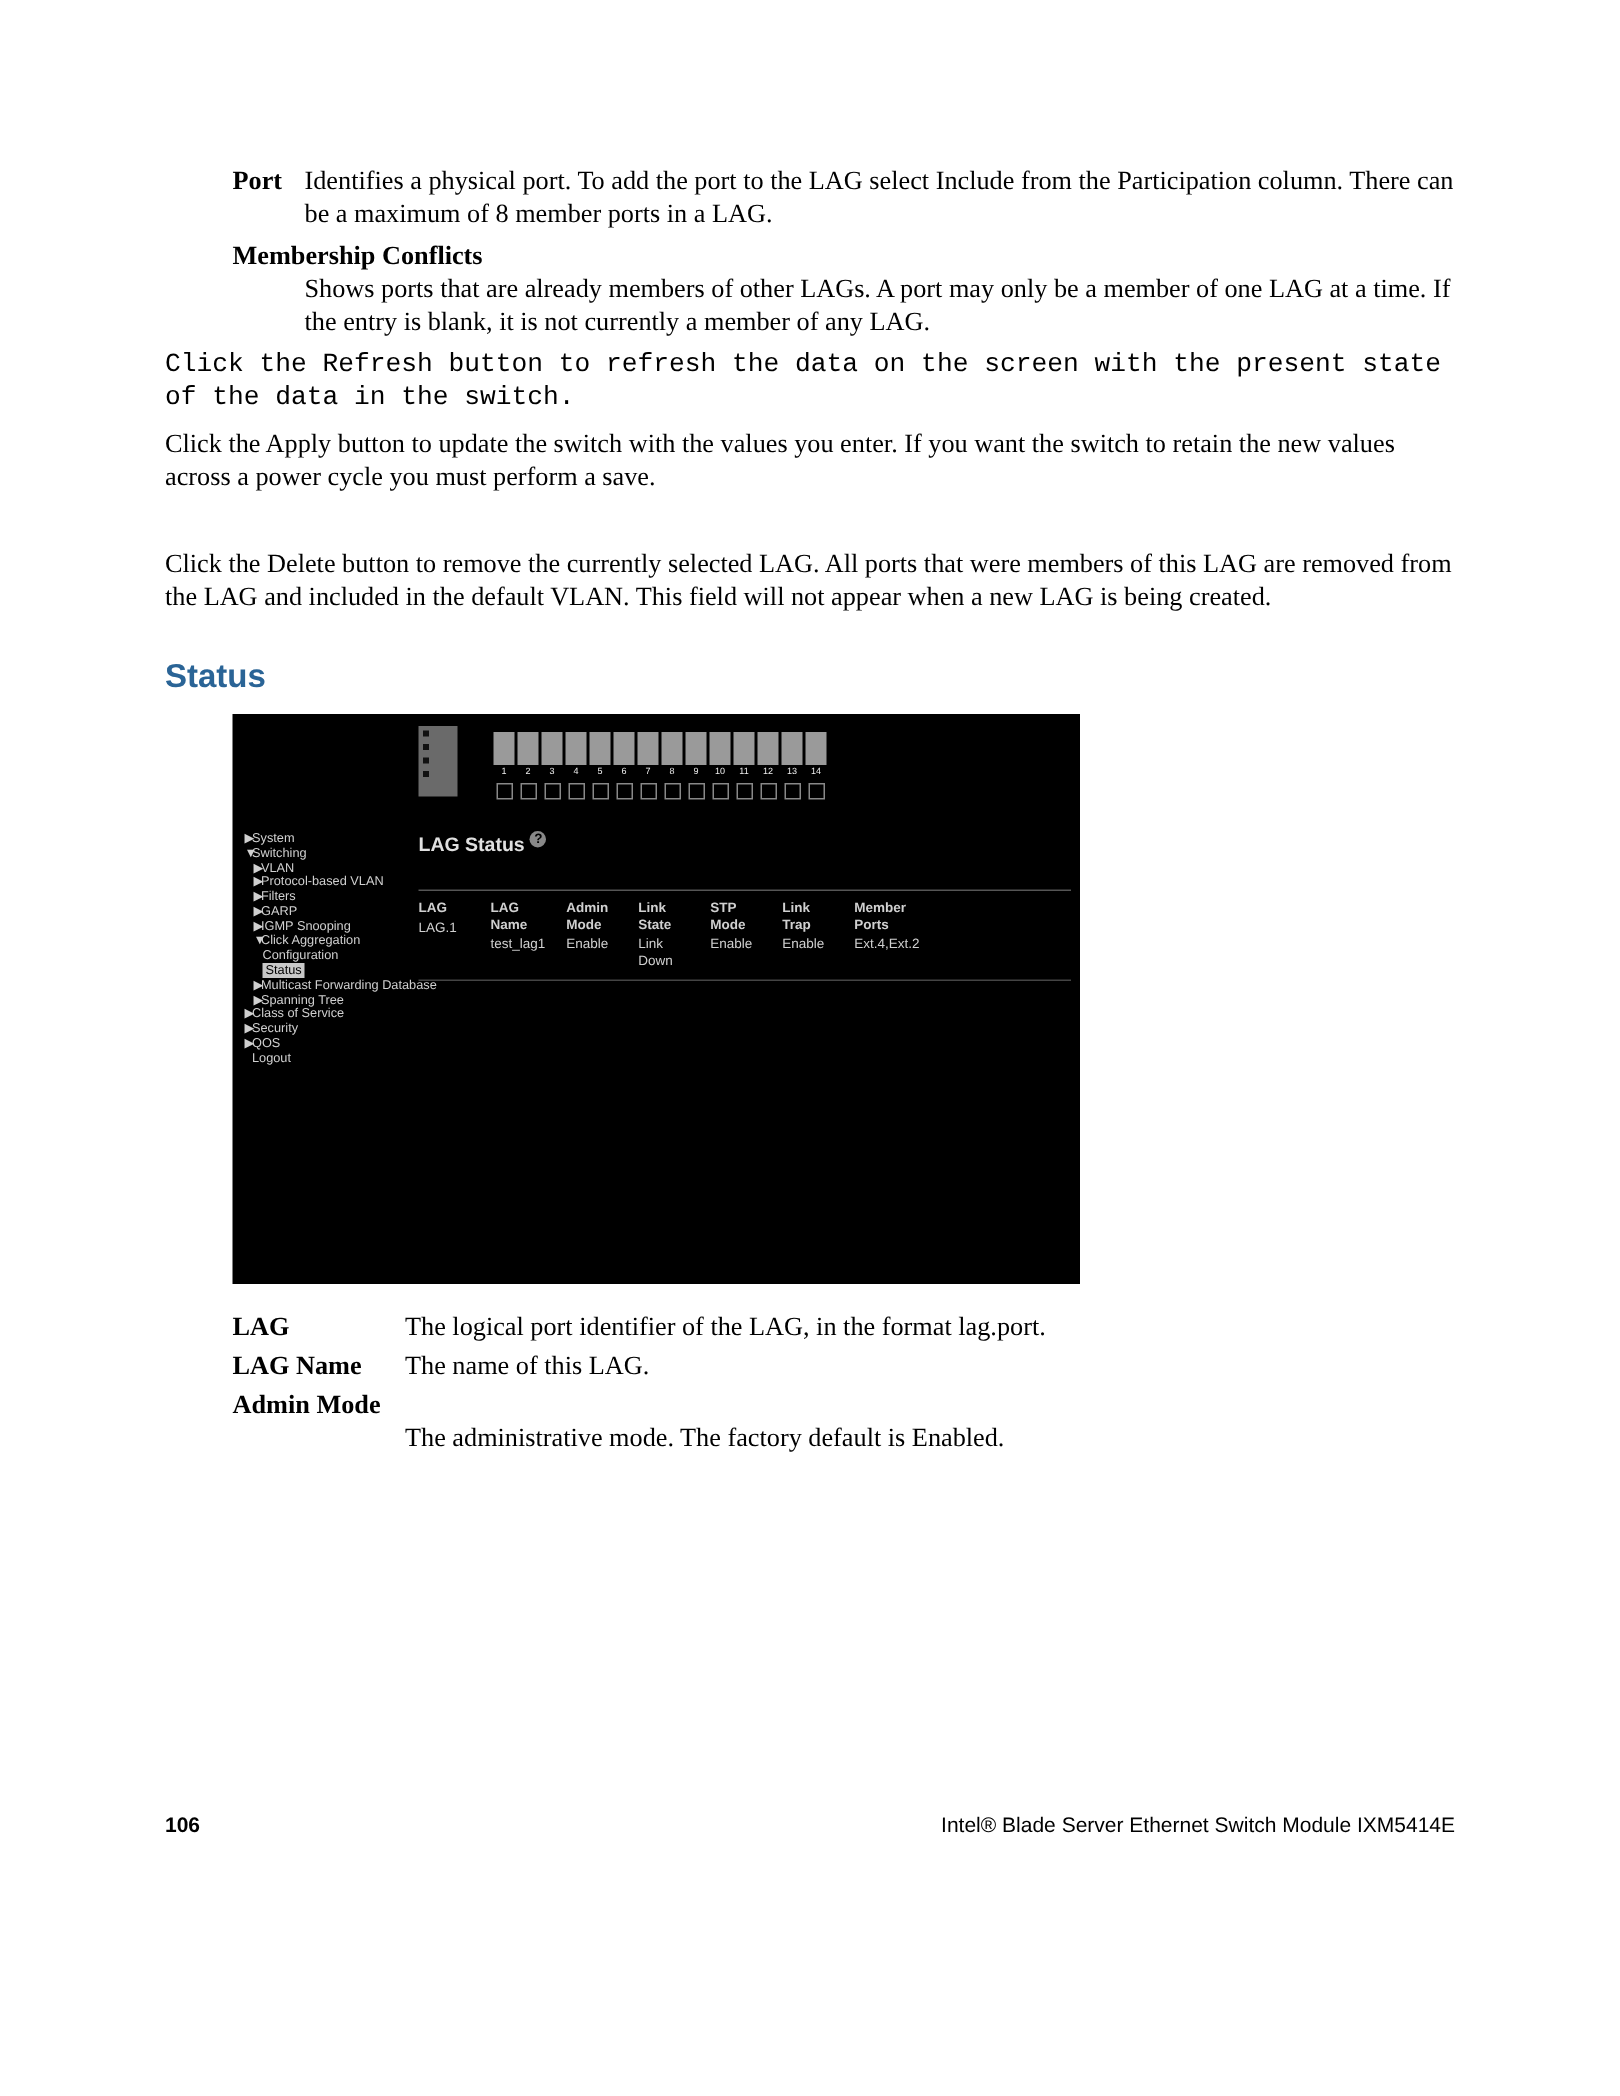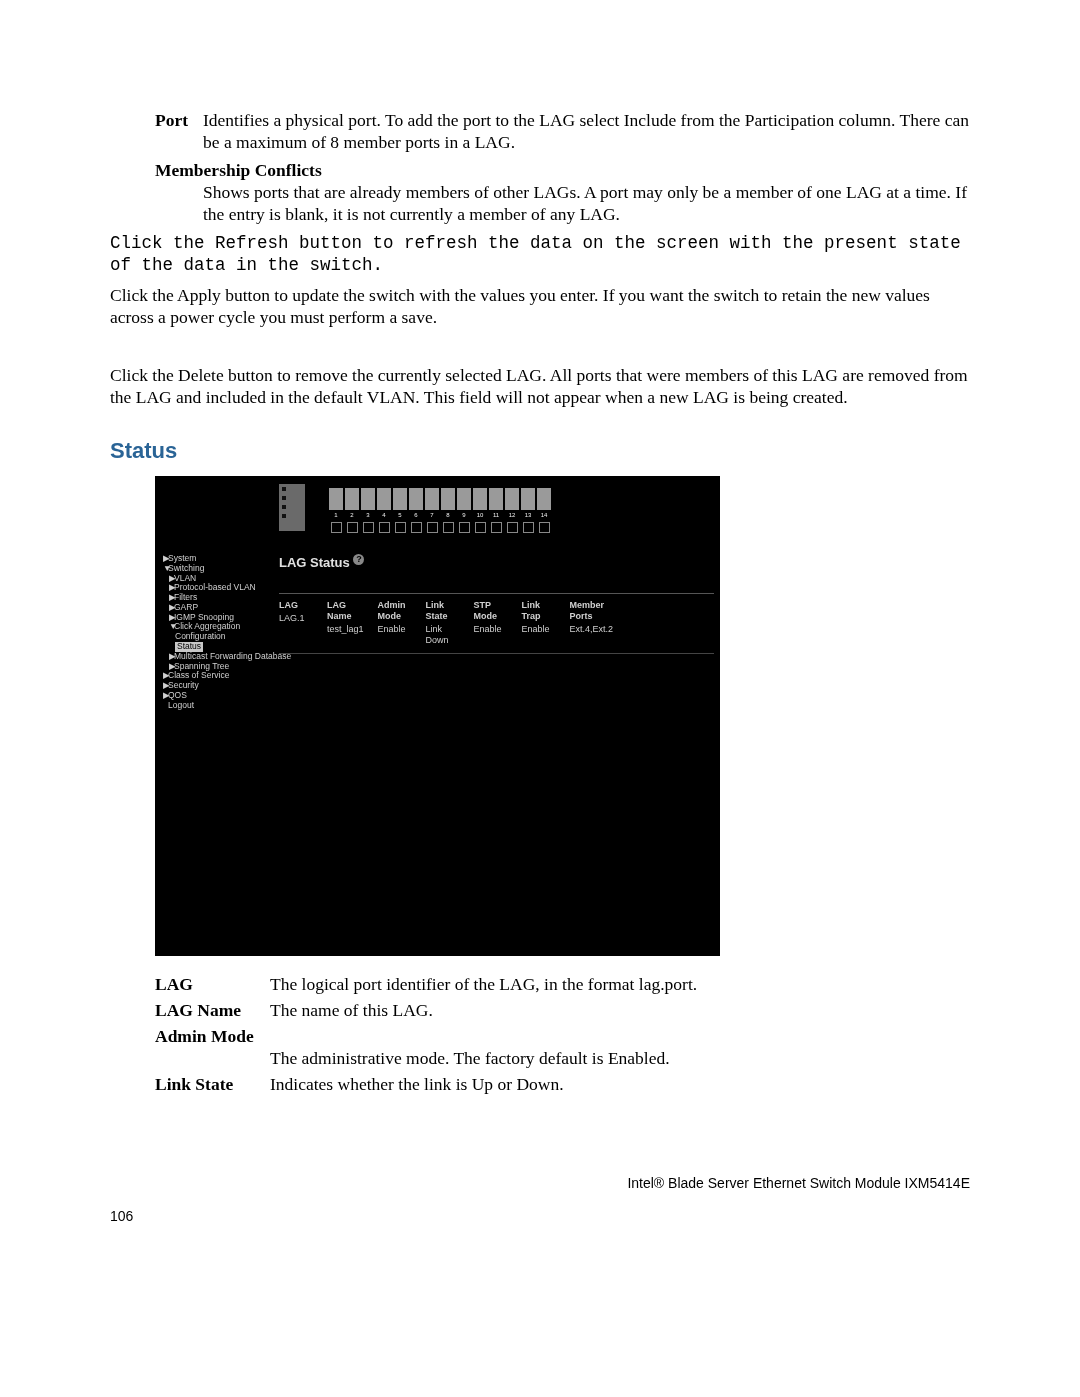"▶System" .screenshot { height: 480px -> 380px }
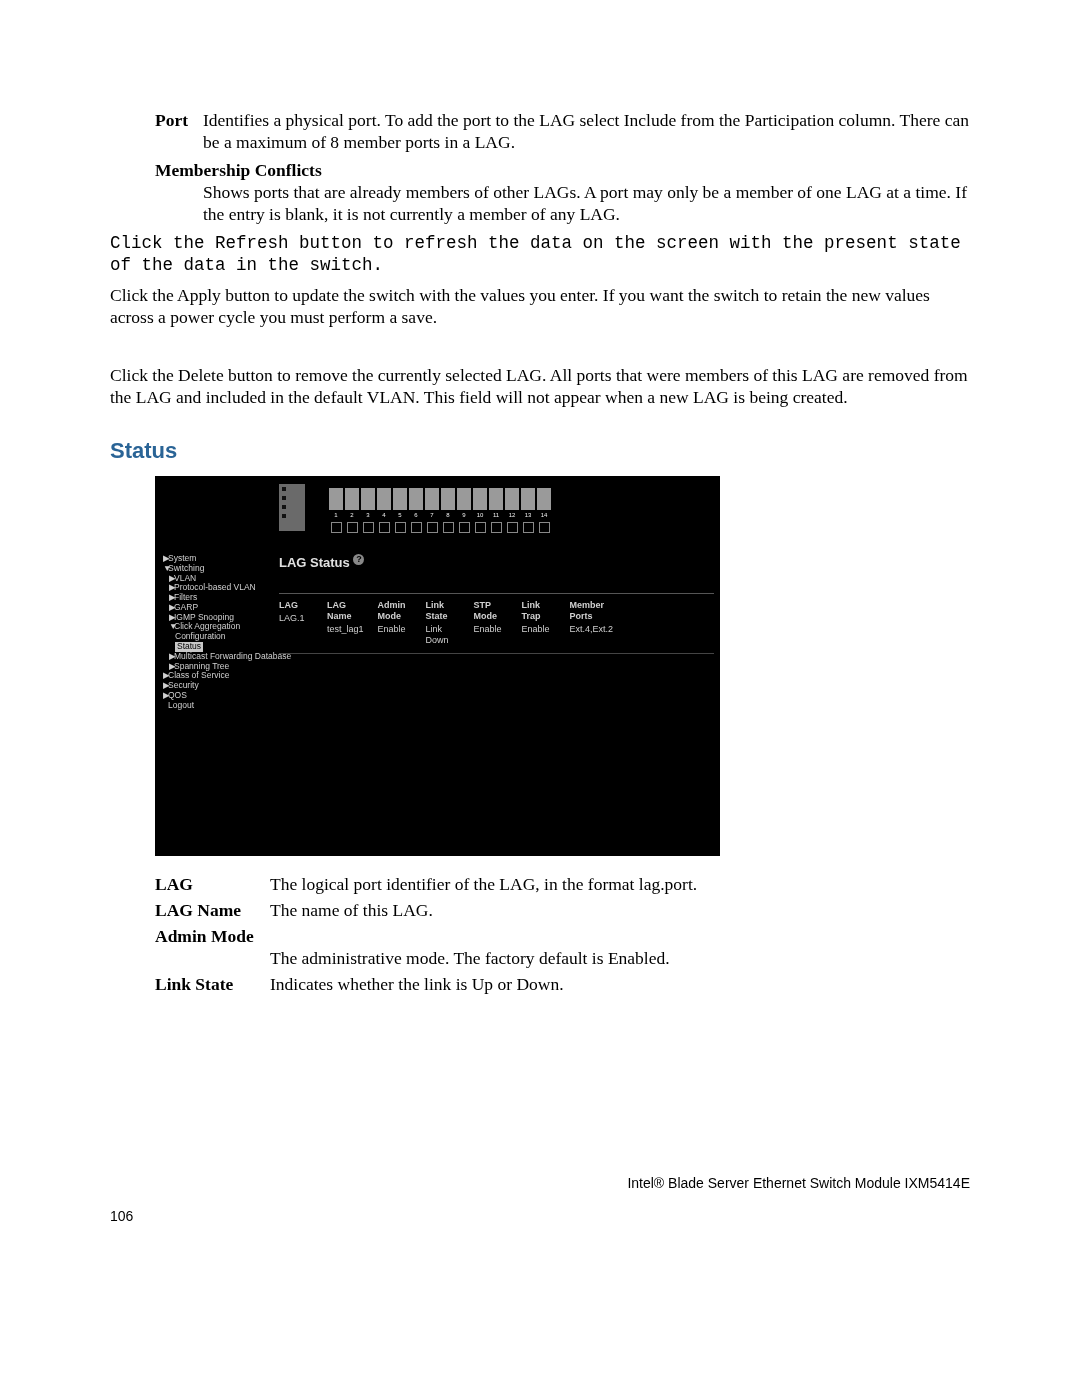"Link State" div.row { html: <div> <div>Link State</div> <div>Indicates whether the link is Up or Down.</div> </div> -> none }
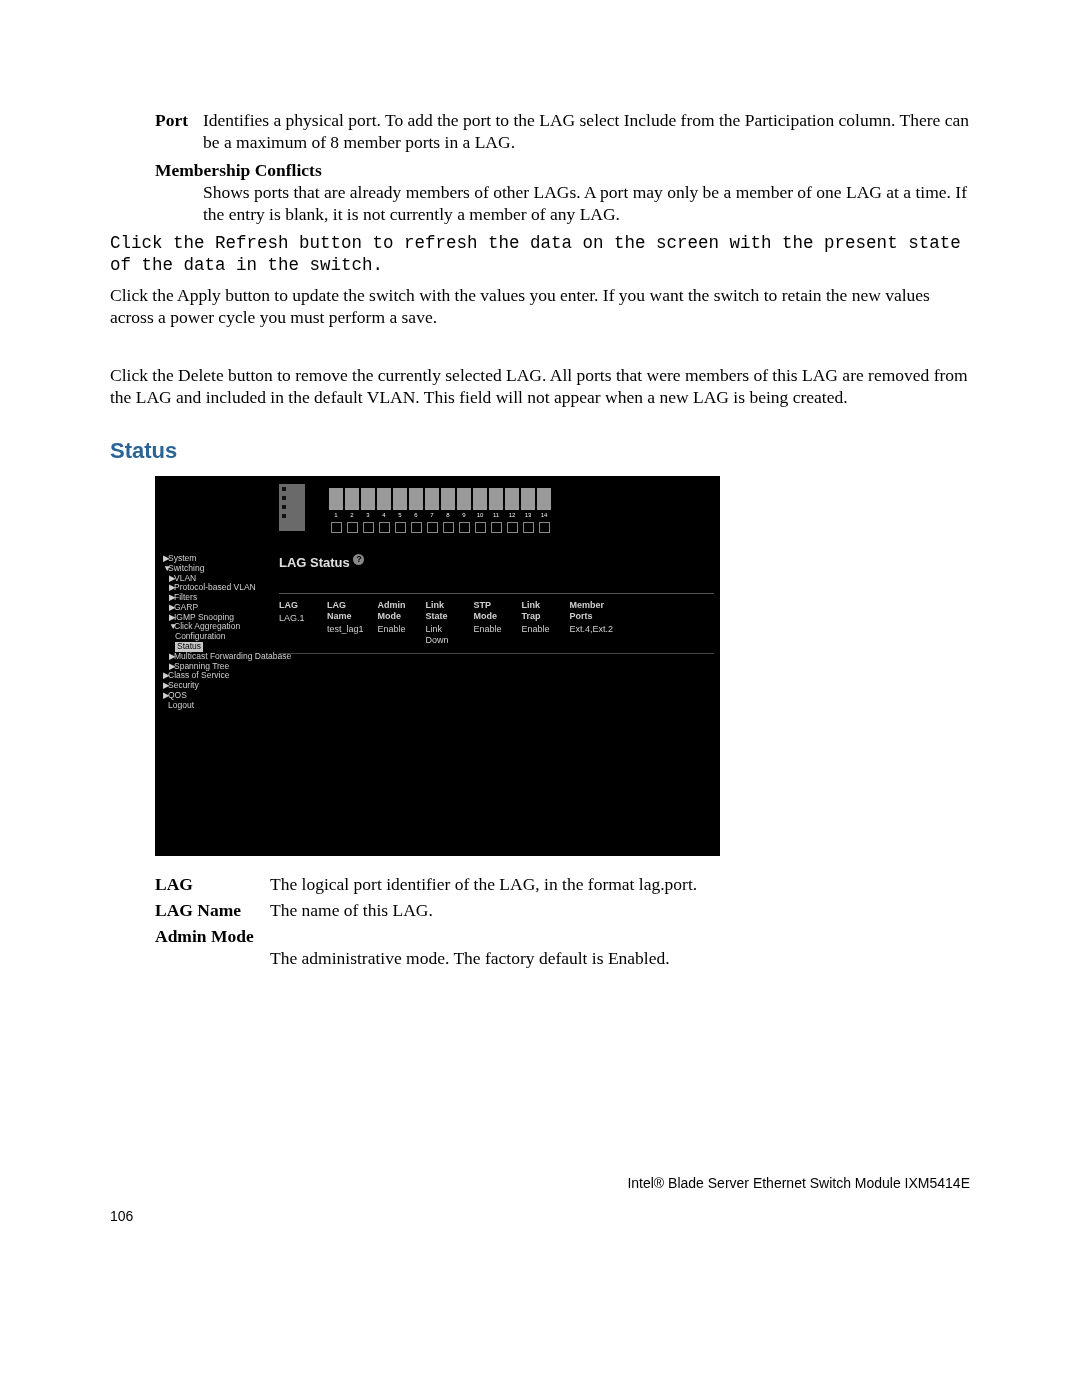"106" .footer .pn { font-weight: normal -> bold; margin-top: 33px -> none }
